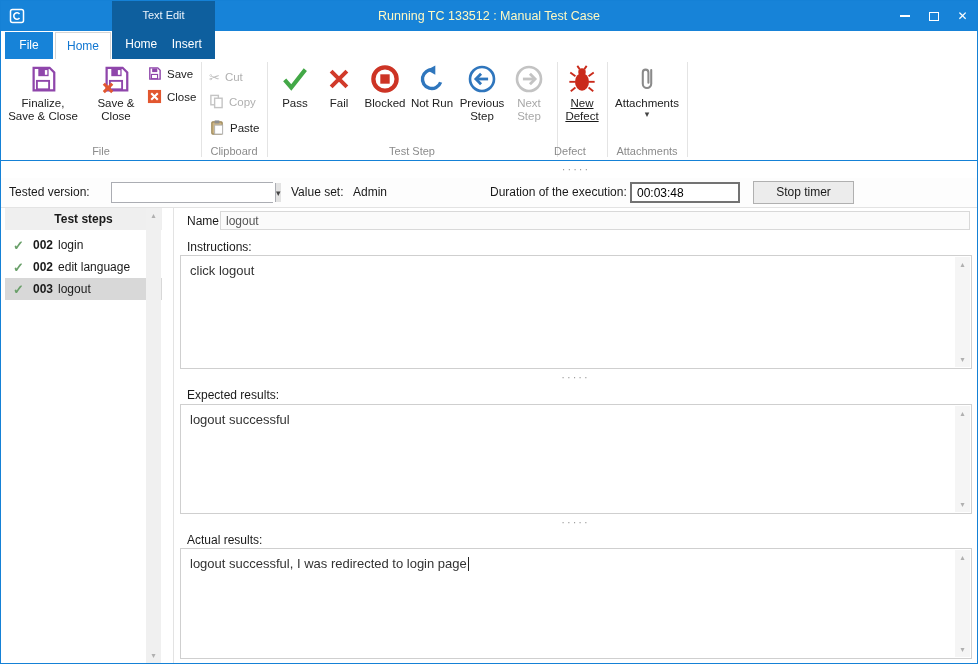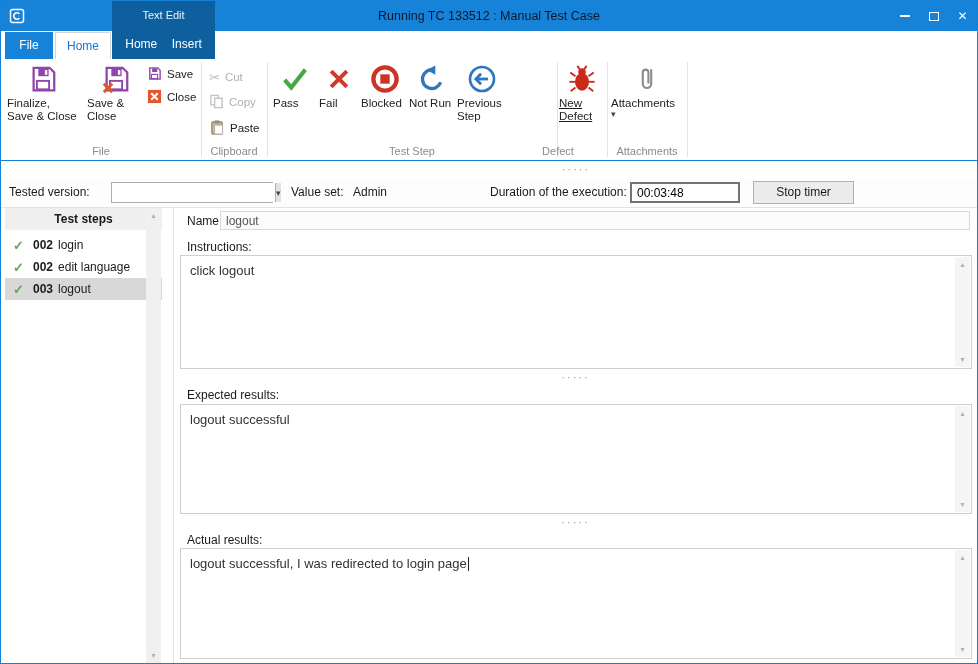"Running TC 133512 : Manual" .title-text { color: #0f172a -> #fef9c3 }
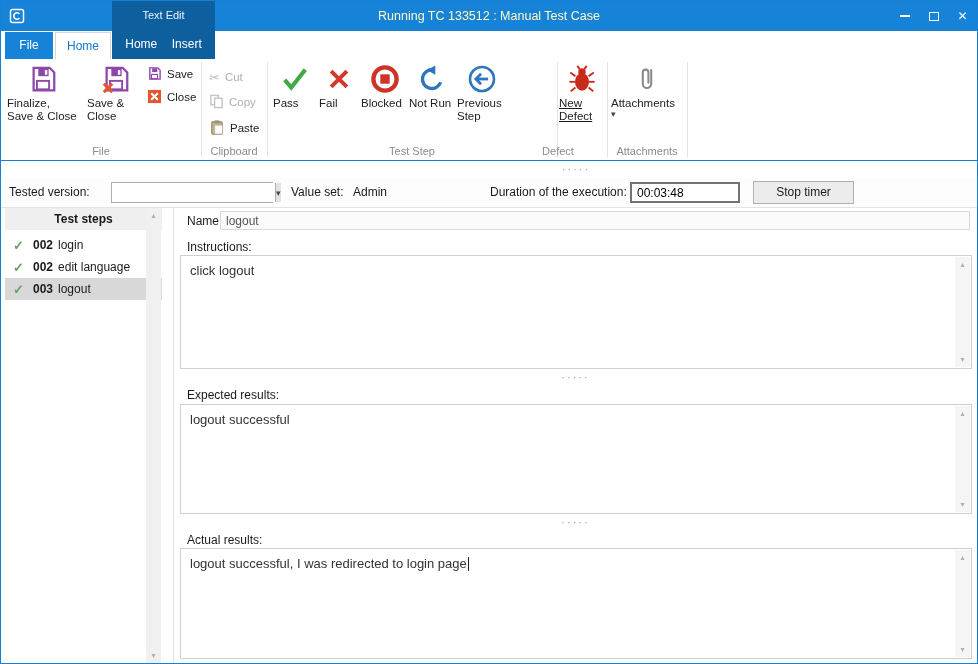"Finalize, Save & Close" .big-btn { text-align: left -> center }
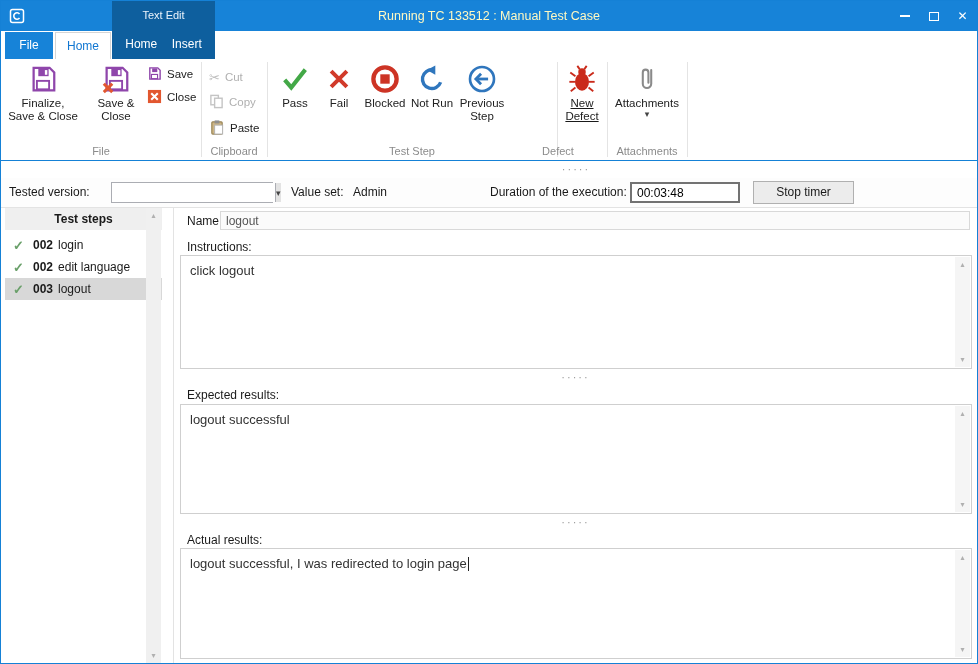"Next Step" div.big-btn { html: none -> <div> <div> <svg> <circle></circle> <path></path> <path></path> </svg> </div> <div>Next Step</div> </div> }
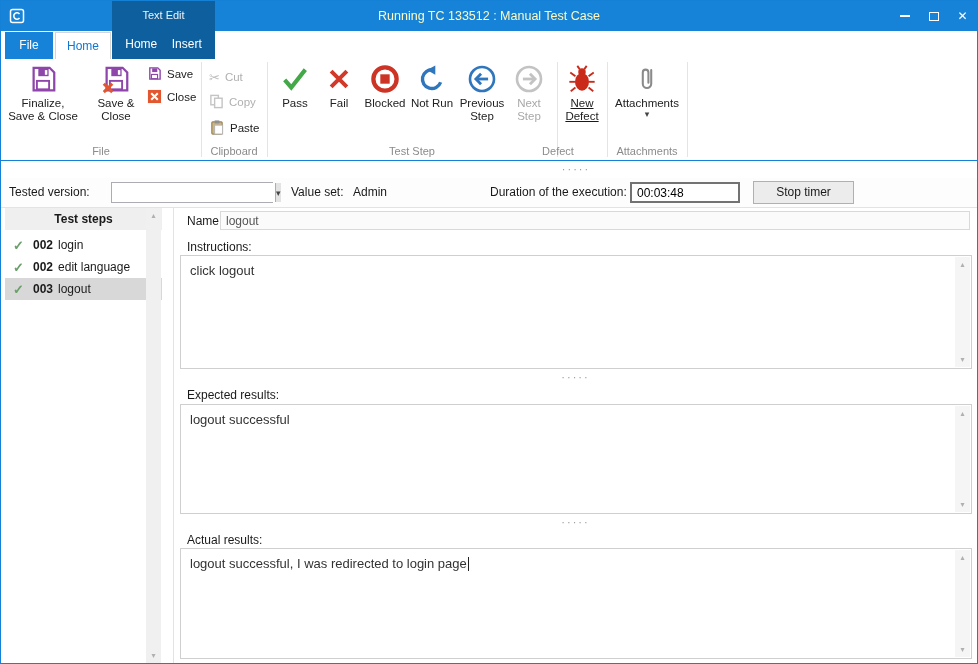"Defect" div.grp-label { left: 532px -> 544px }
